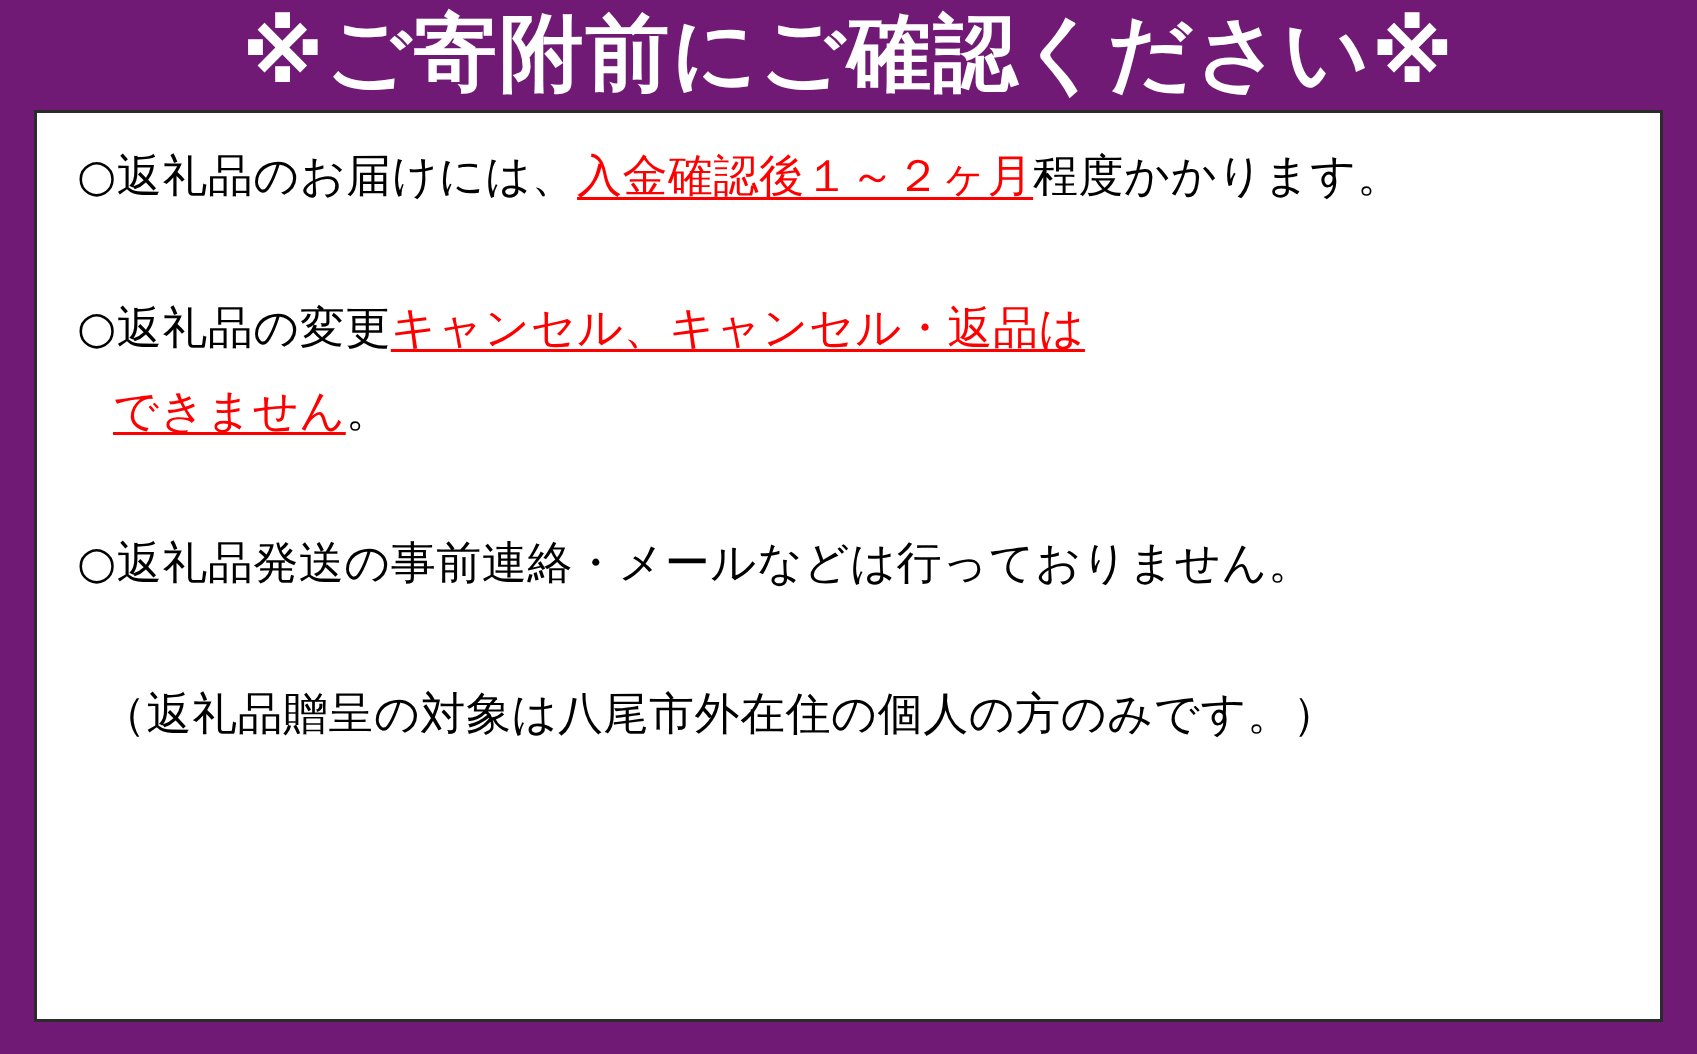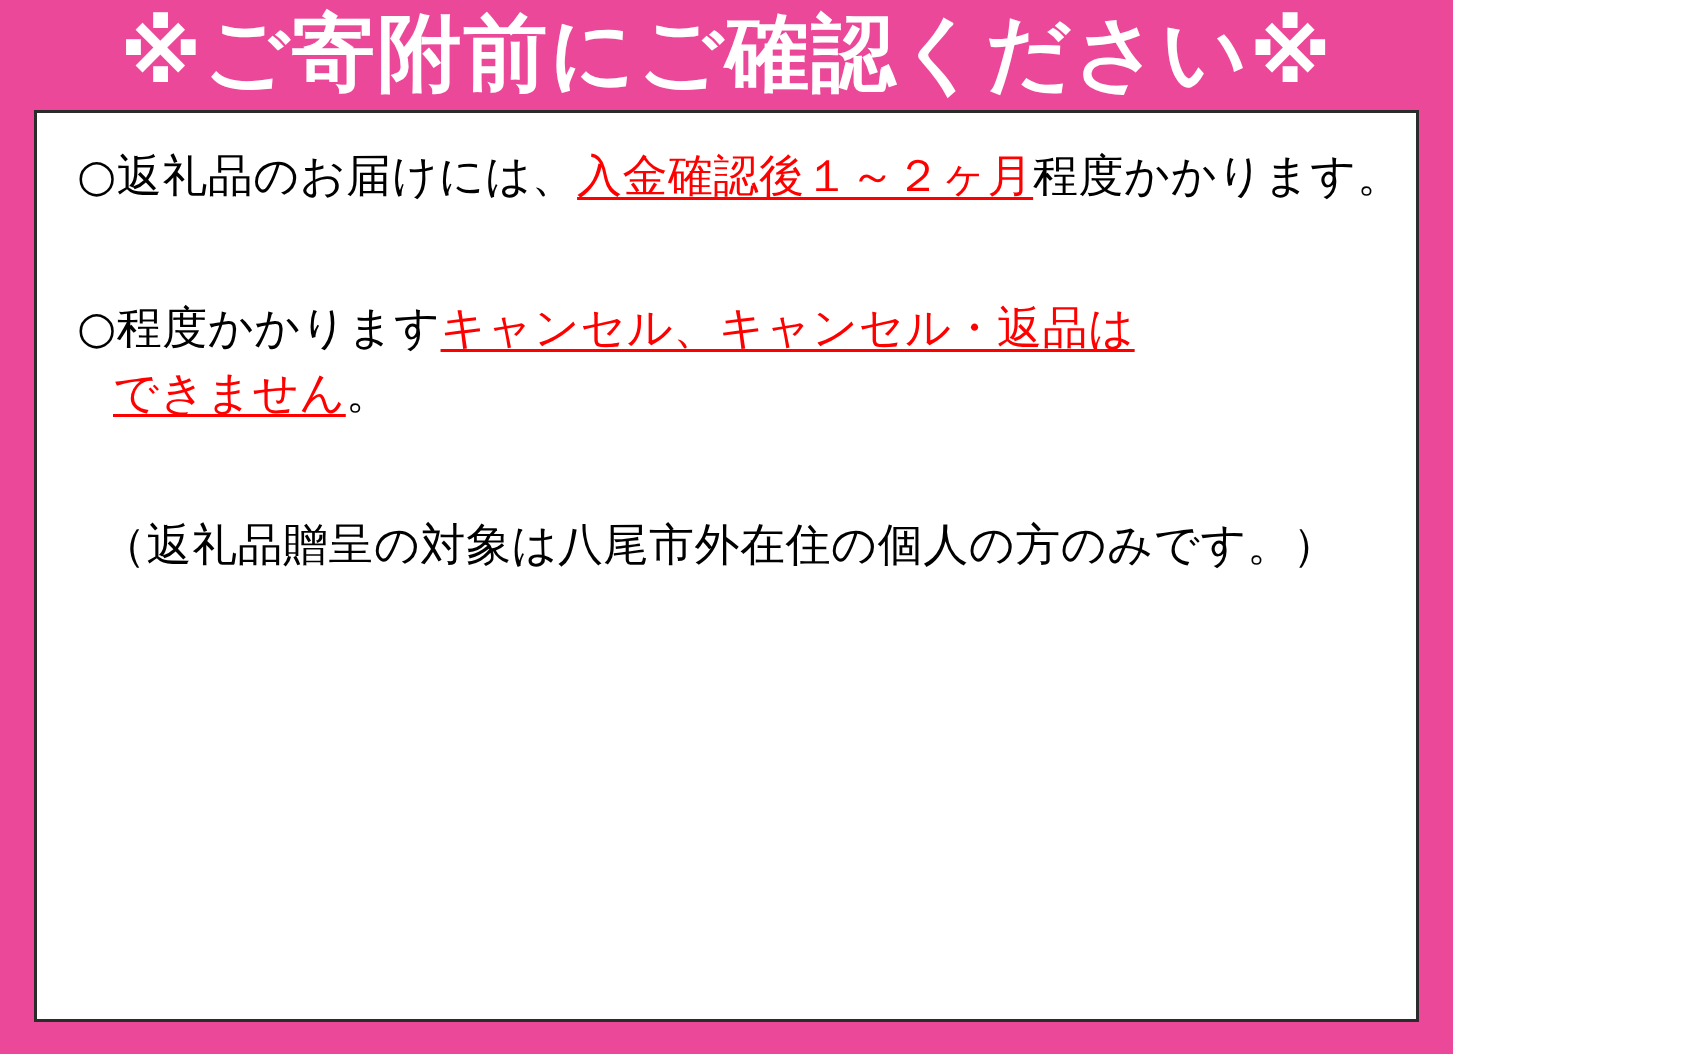"※ご寄附前にご確認ください※" .notice-banner { background: #ec4899 -> #701a75; width: 1453px -> 1697px }
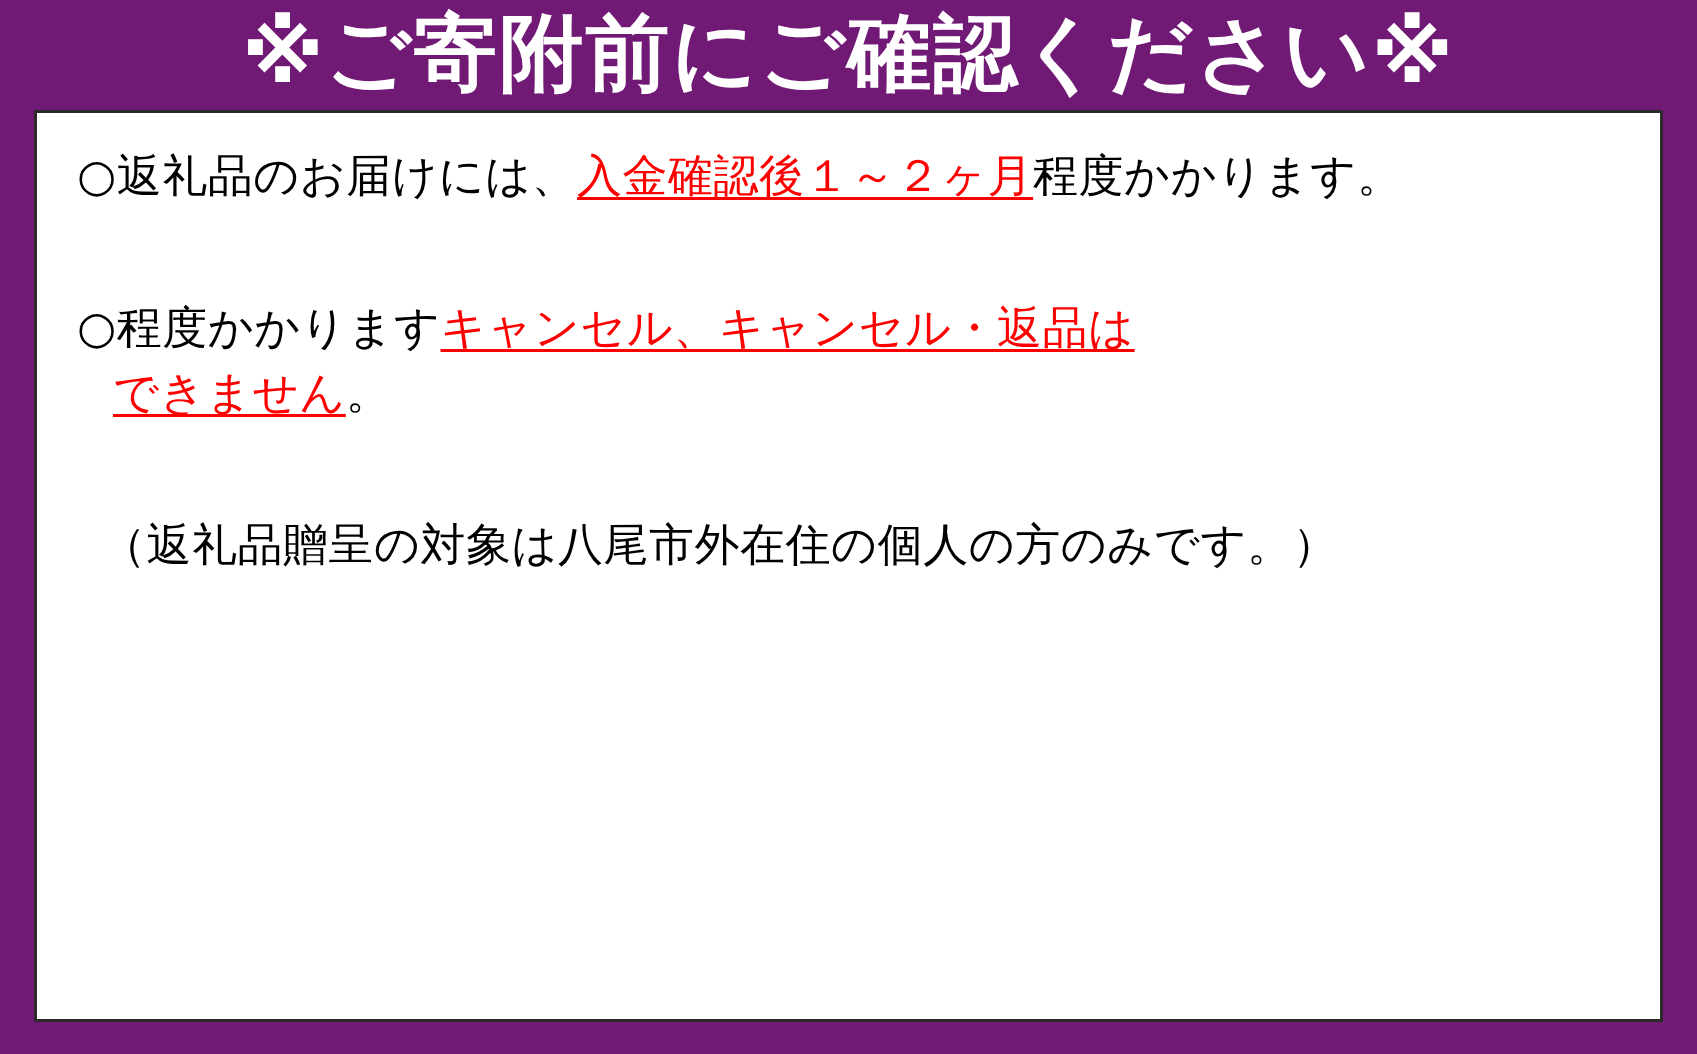"○程度かかります" span.seg { text: 程度かかります -> 返礼品の変更 }
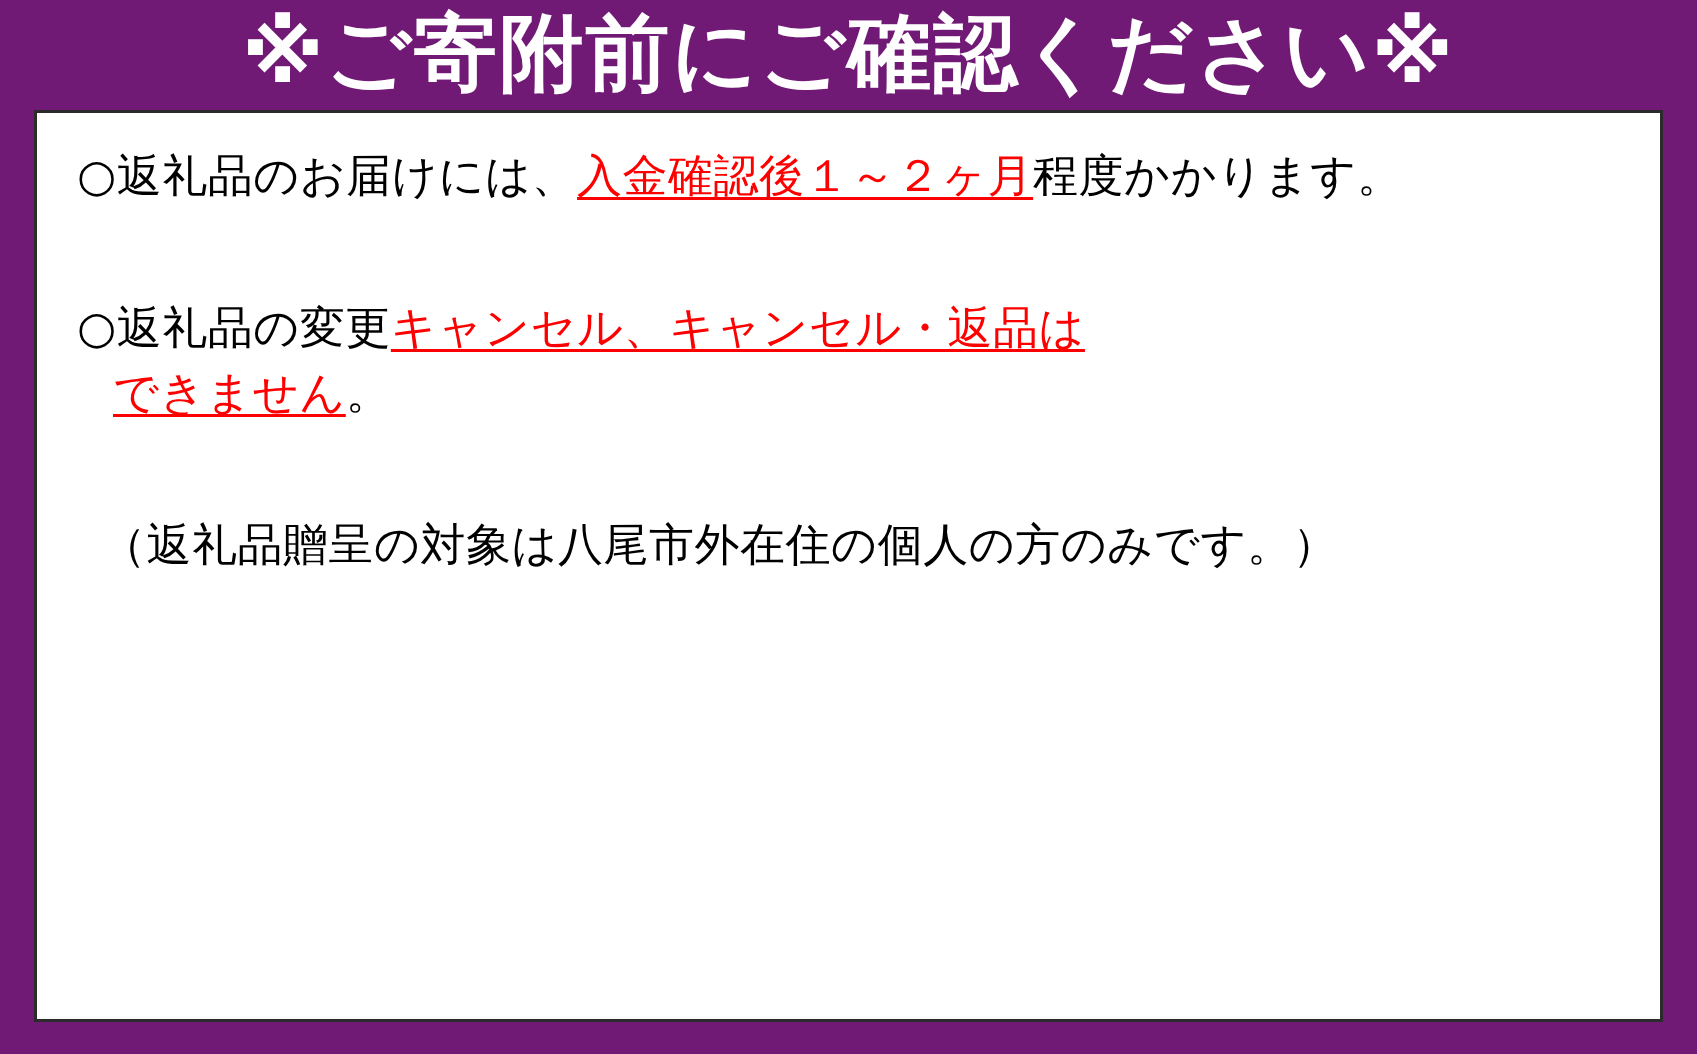"できません。" .notice-item .line2 { margin-top: 8px -> 26px }
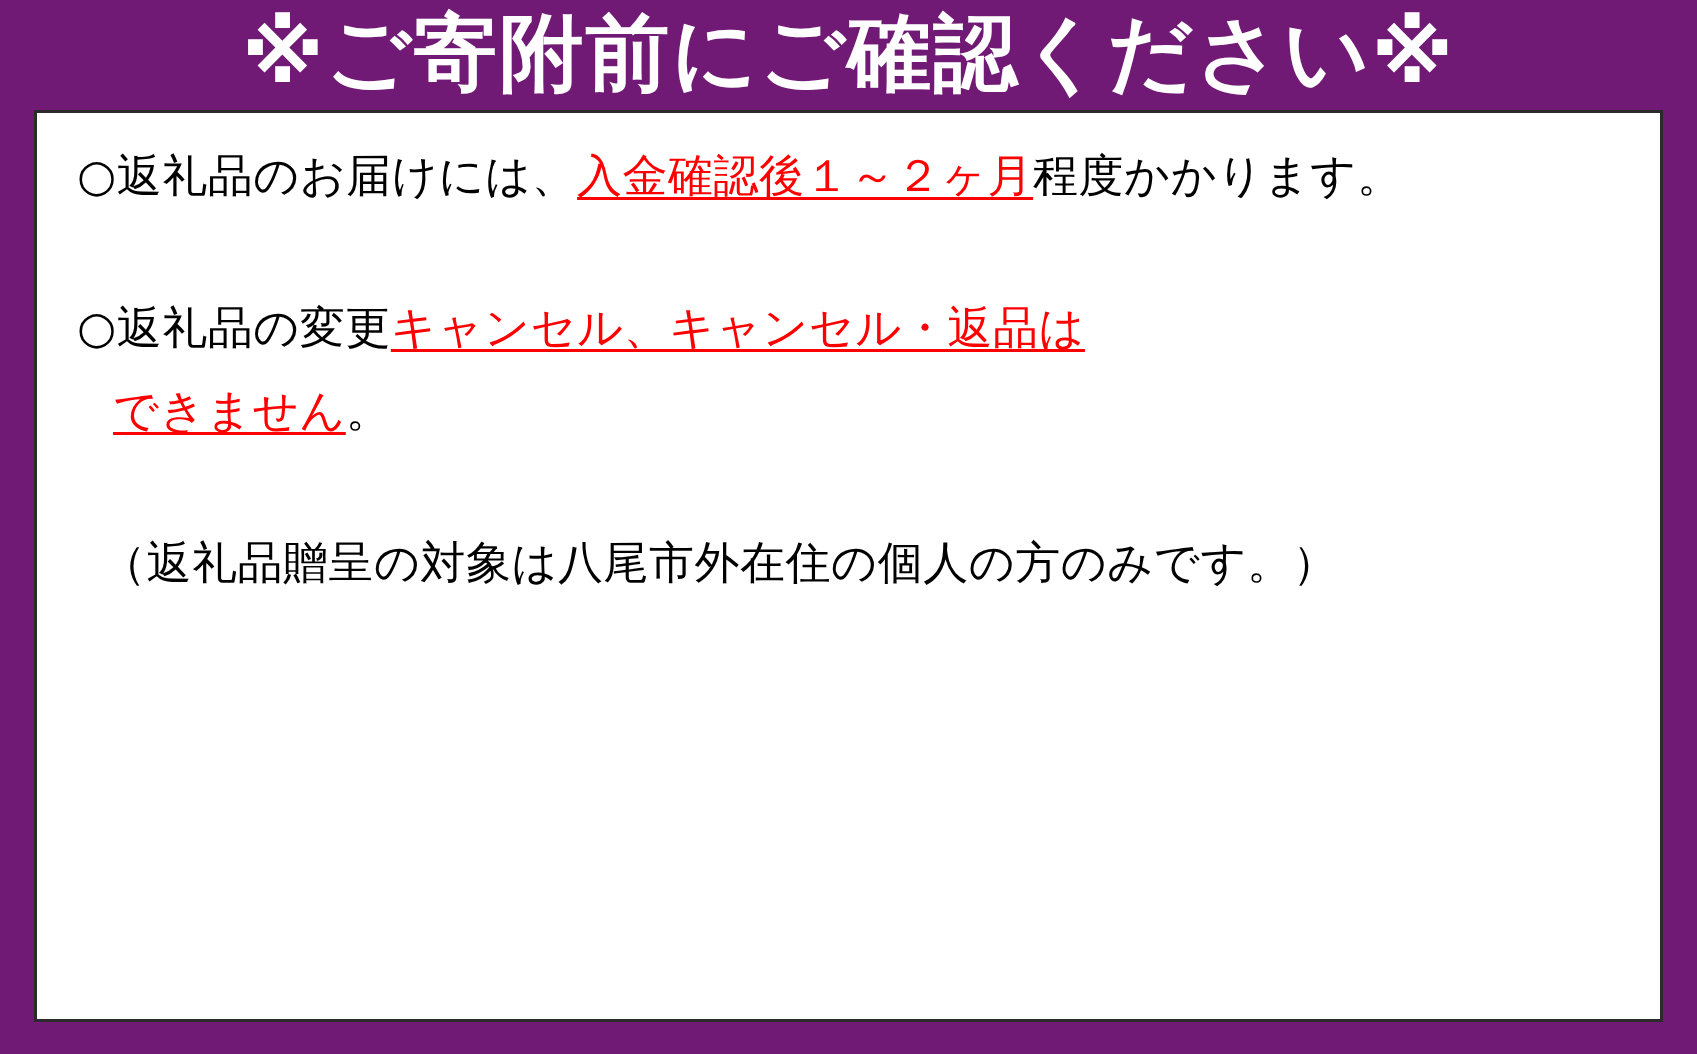"○返礼品発送の事前連絡・メールなどは行っておりません。" div.notice-item { html: none -> <div><span>○返礼品発送の事前連絡・メールなどは行っておりません。</span></div> }
